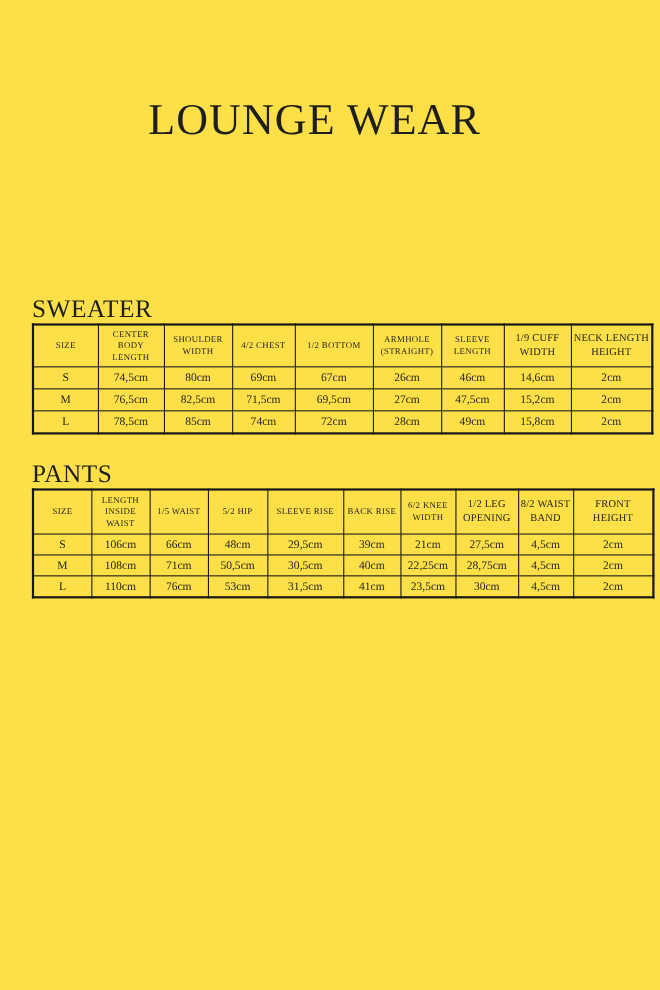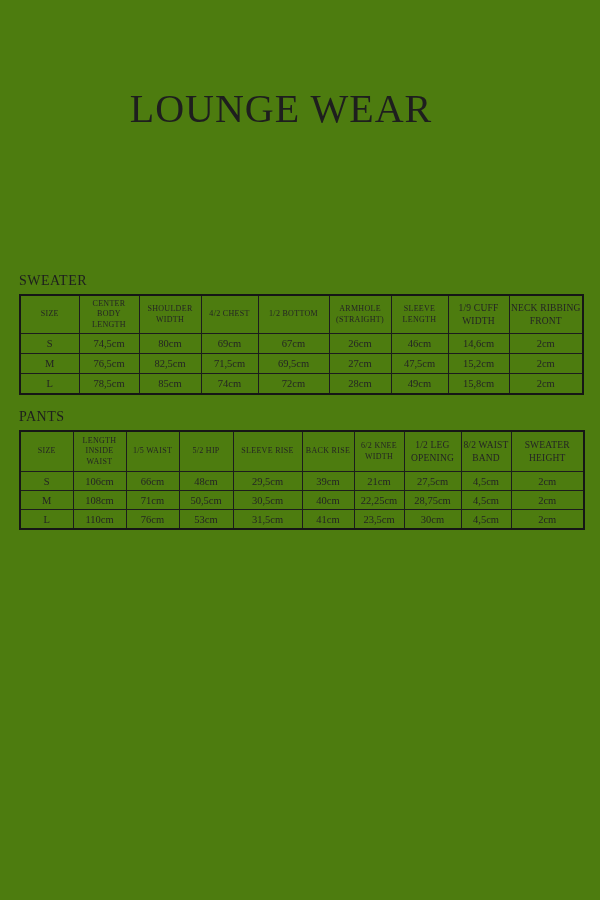"LOUNGE WEAR" .page { background: #4d7c0f -> #fde047; padding: 0 17px 0 19px -> 0 17px 0 29px }
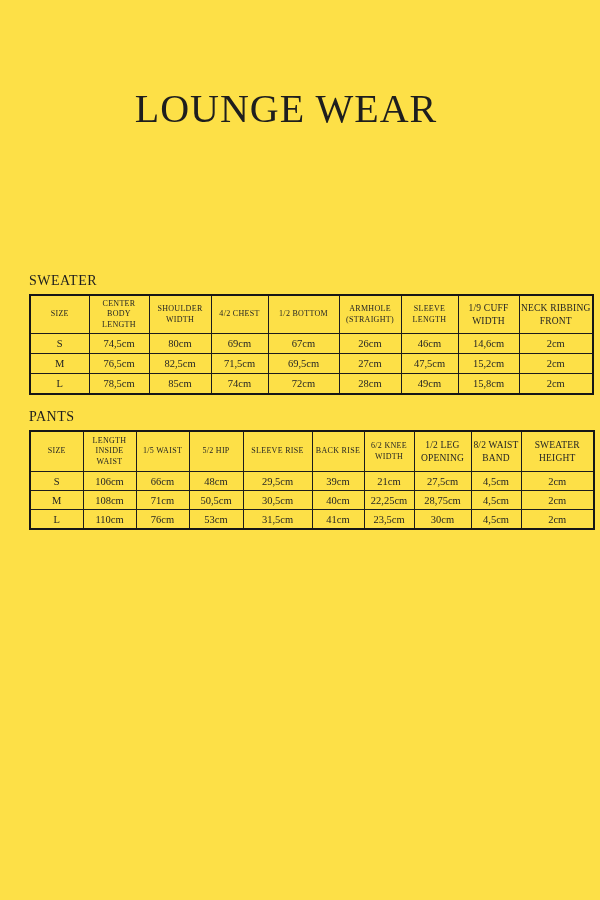"SWEATER" .section-label { font-size: 14px -> 23px }
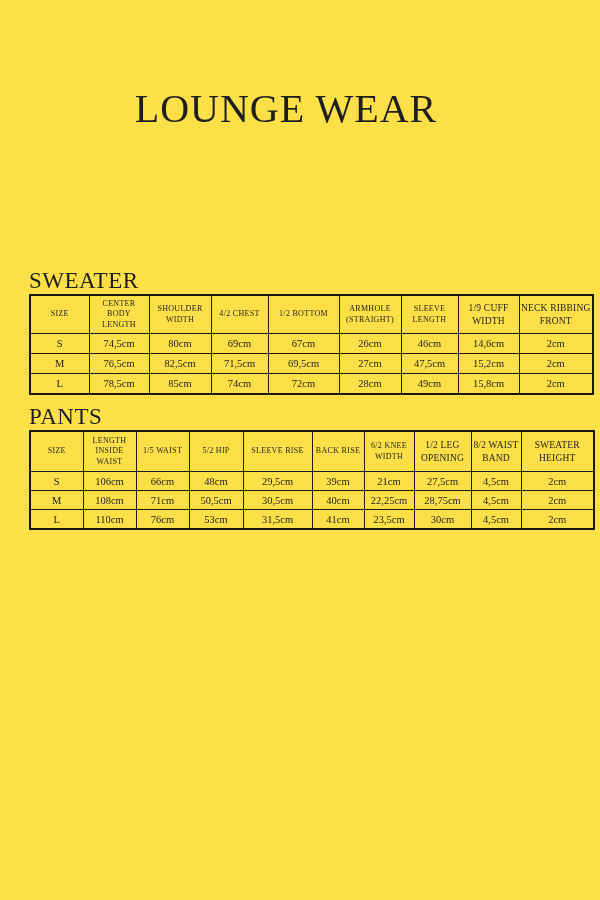"NECK RIBBING FRONT" th.hdr-lg { text: RIBBING FRONT -> LENGTH HEIGHT }
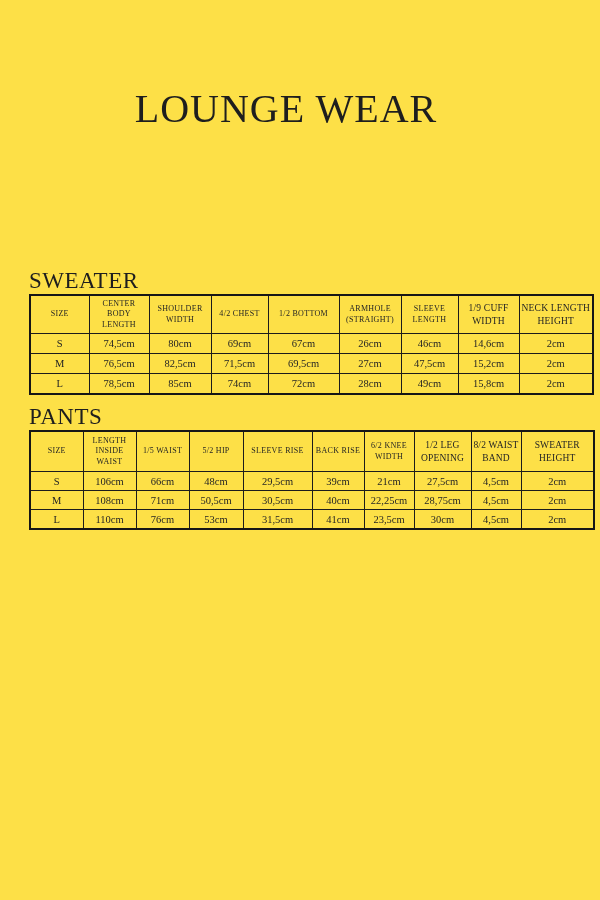"PANTS" .section-label.second { margin-top: 10px -> 24px }
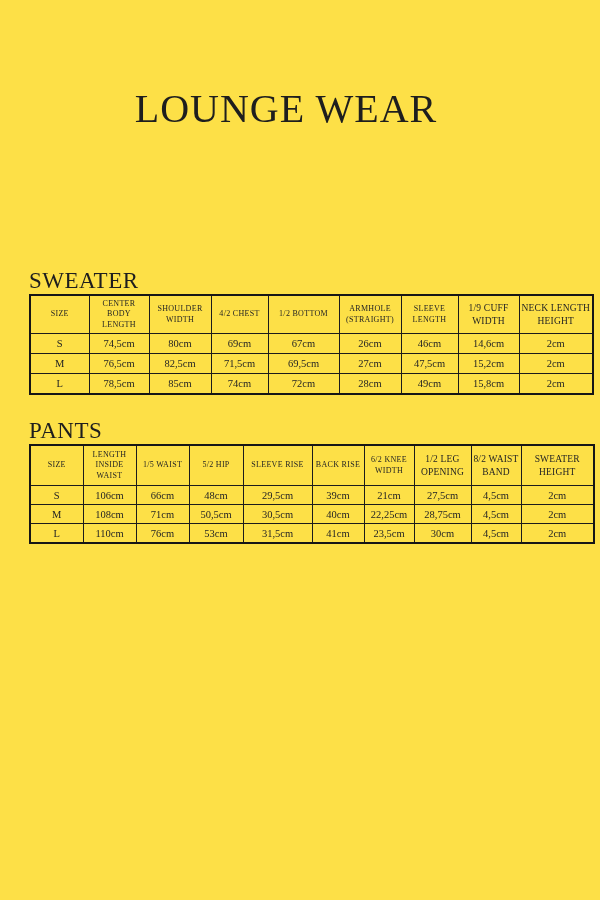"SWEATER HEIGHT" th.hdr-lg { text: SWEATER -> FRONT }
